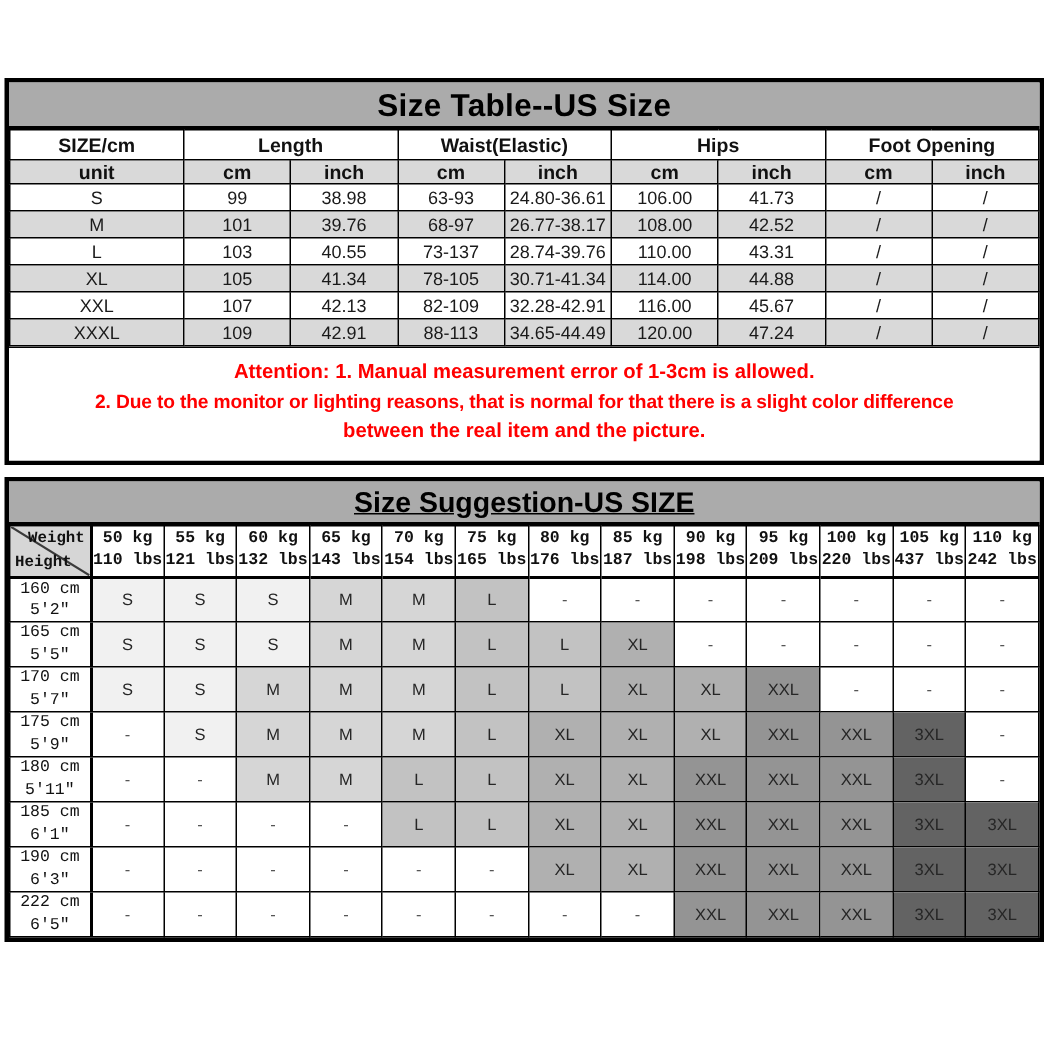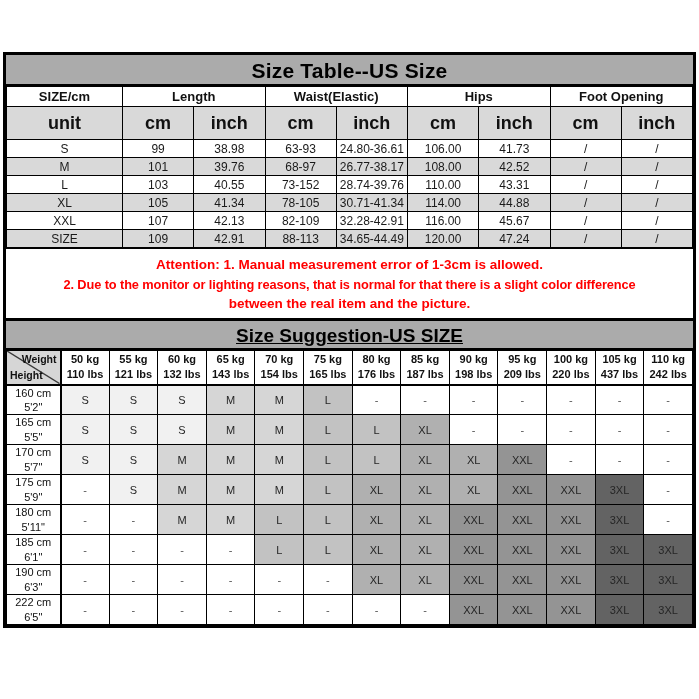"unit" #t1 tr.unit-row th { font-size: 18px -> 13px; height: 33px -> 16px }
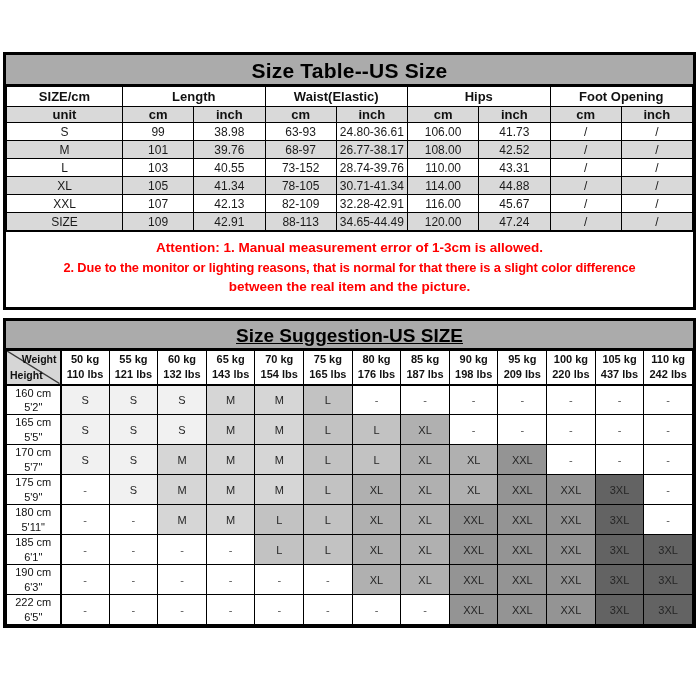"73-152" td { text: 73-152 -> 73-137 }
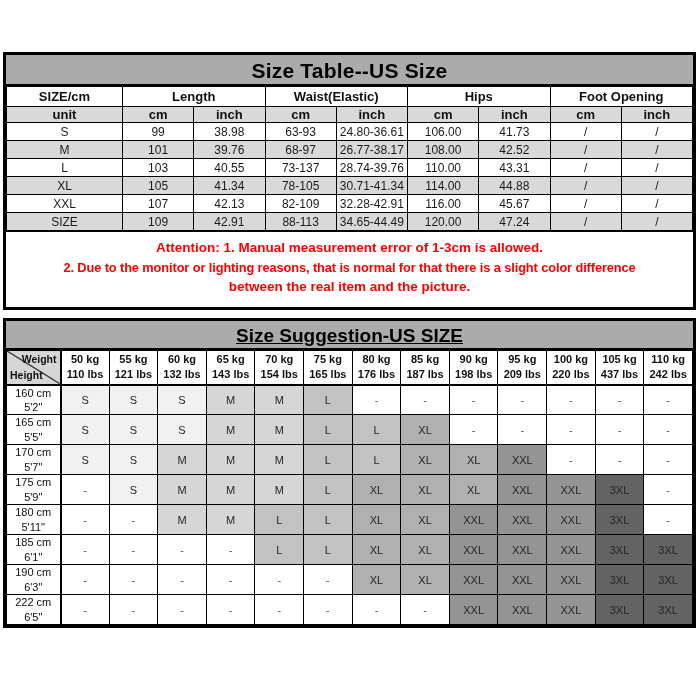"SIZE" td { text: SIZE -> XXXL }
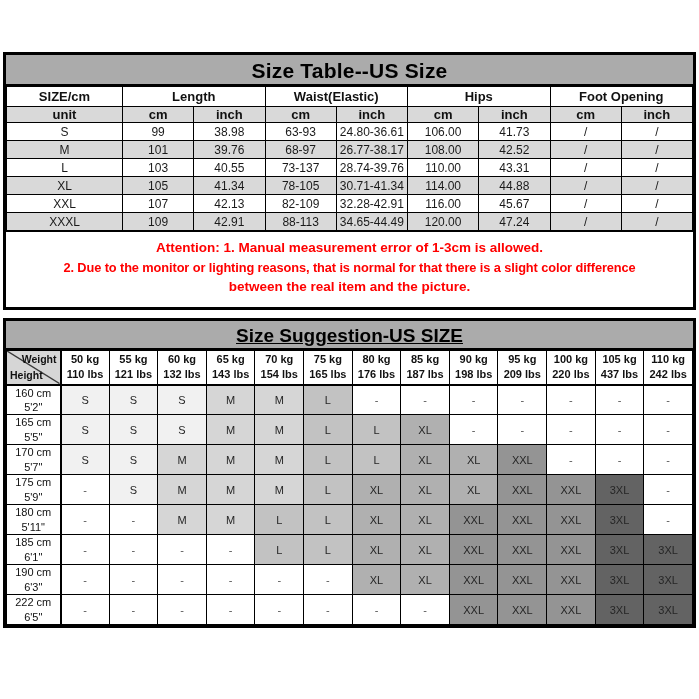"Weight" #t2 th { font-family: none -> Liberation Mono, monospace }
